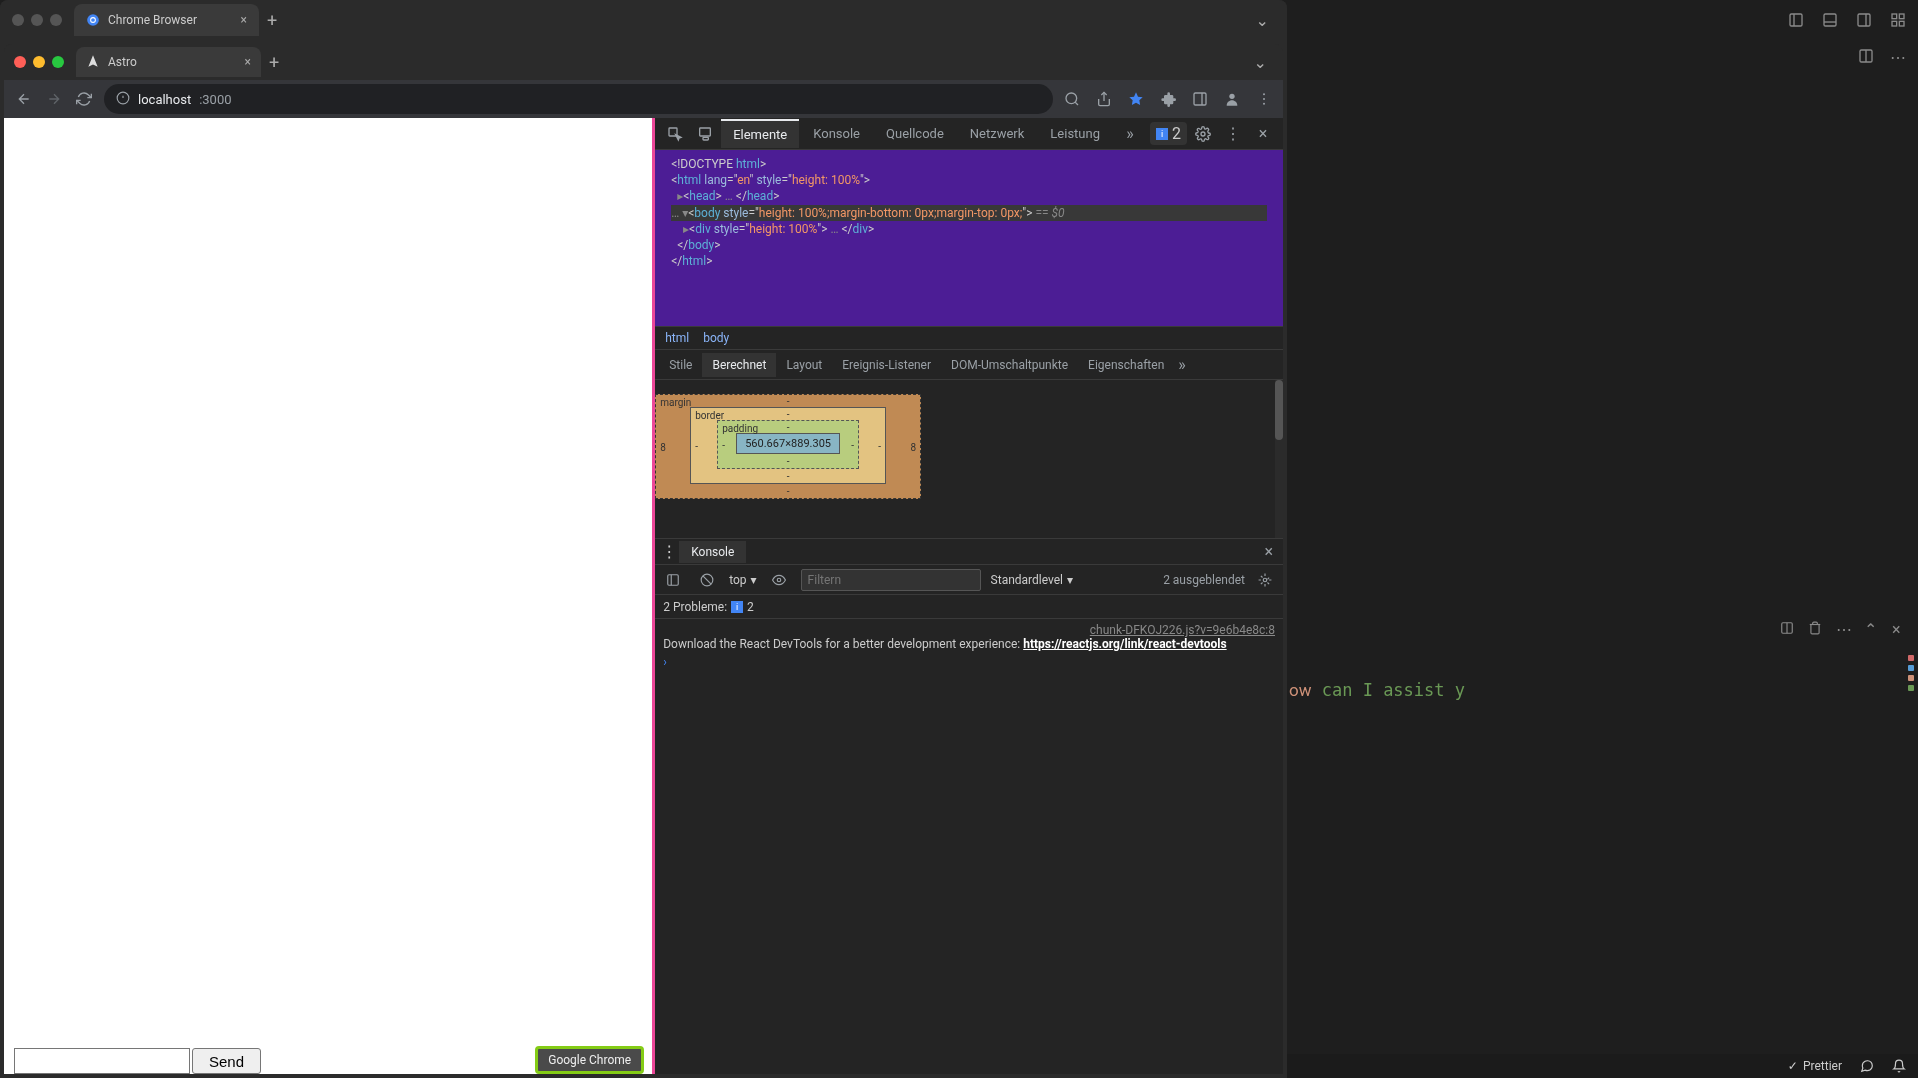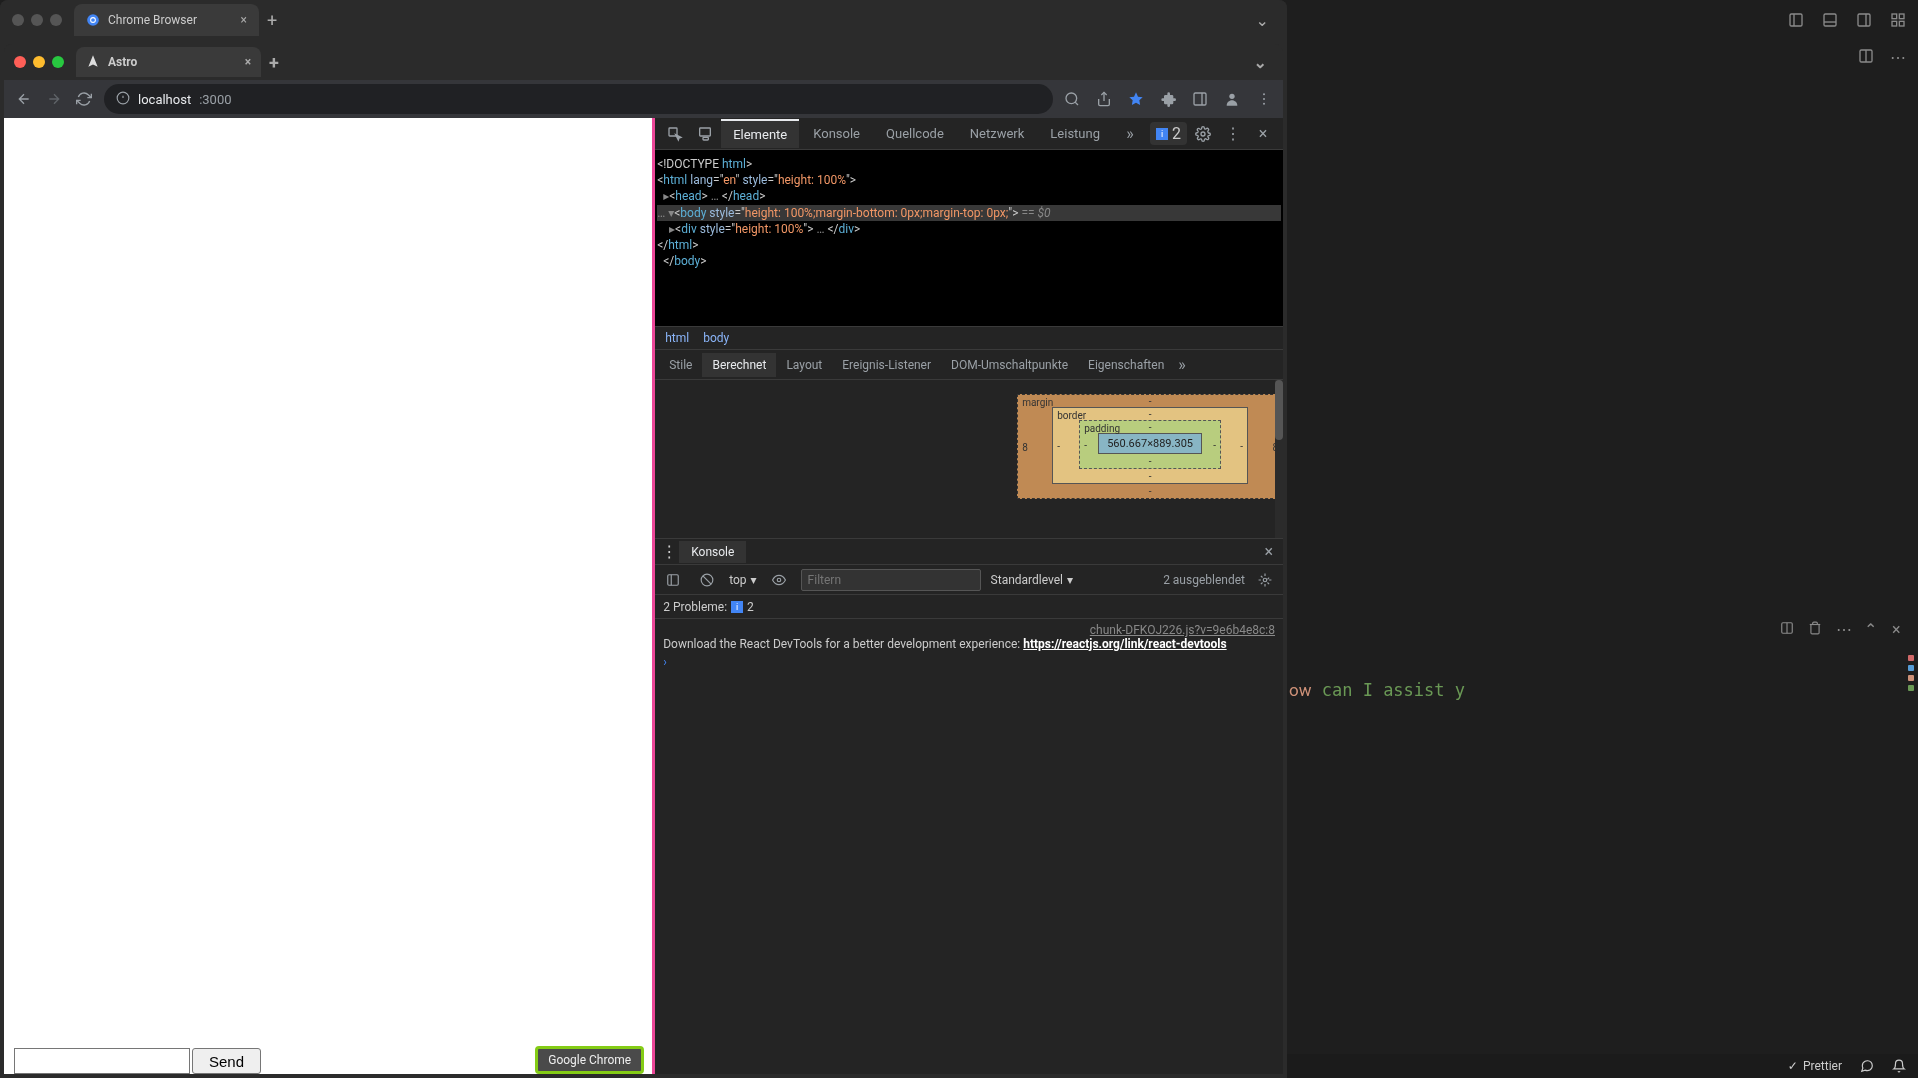"Astro" .inner-tabbar { font-weight: bold -> none }
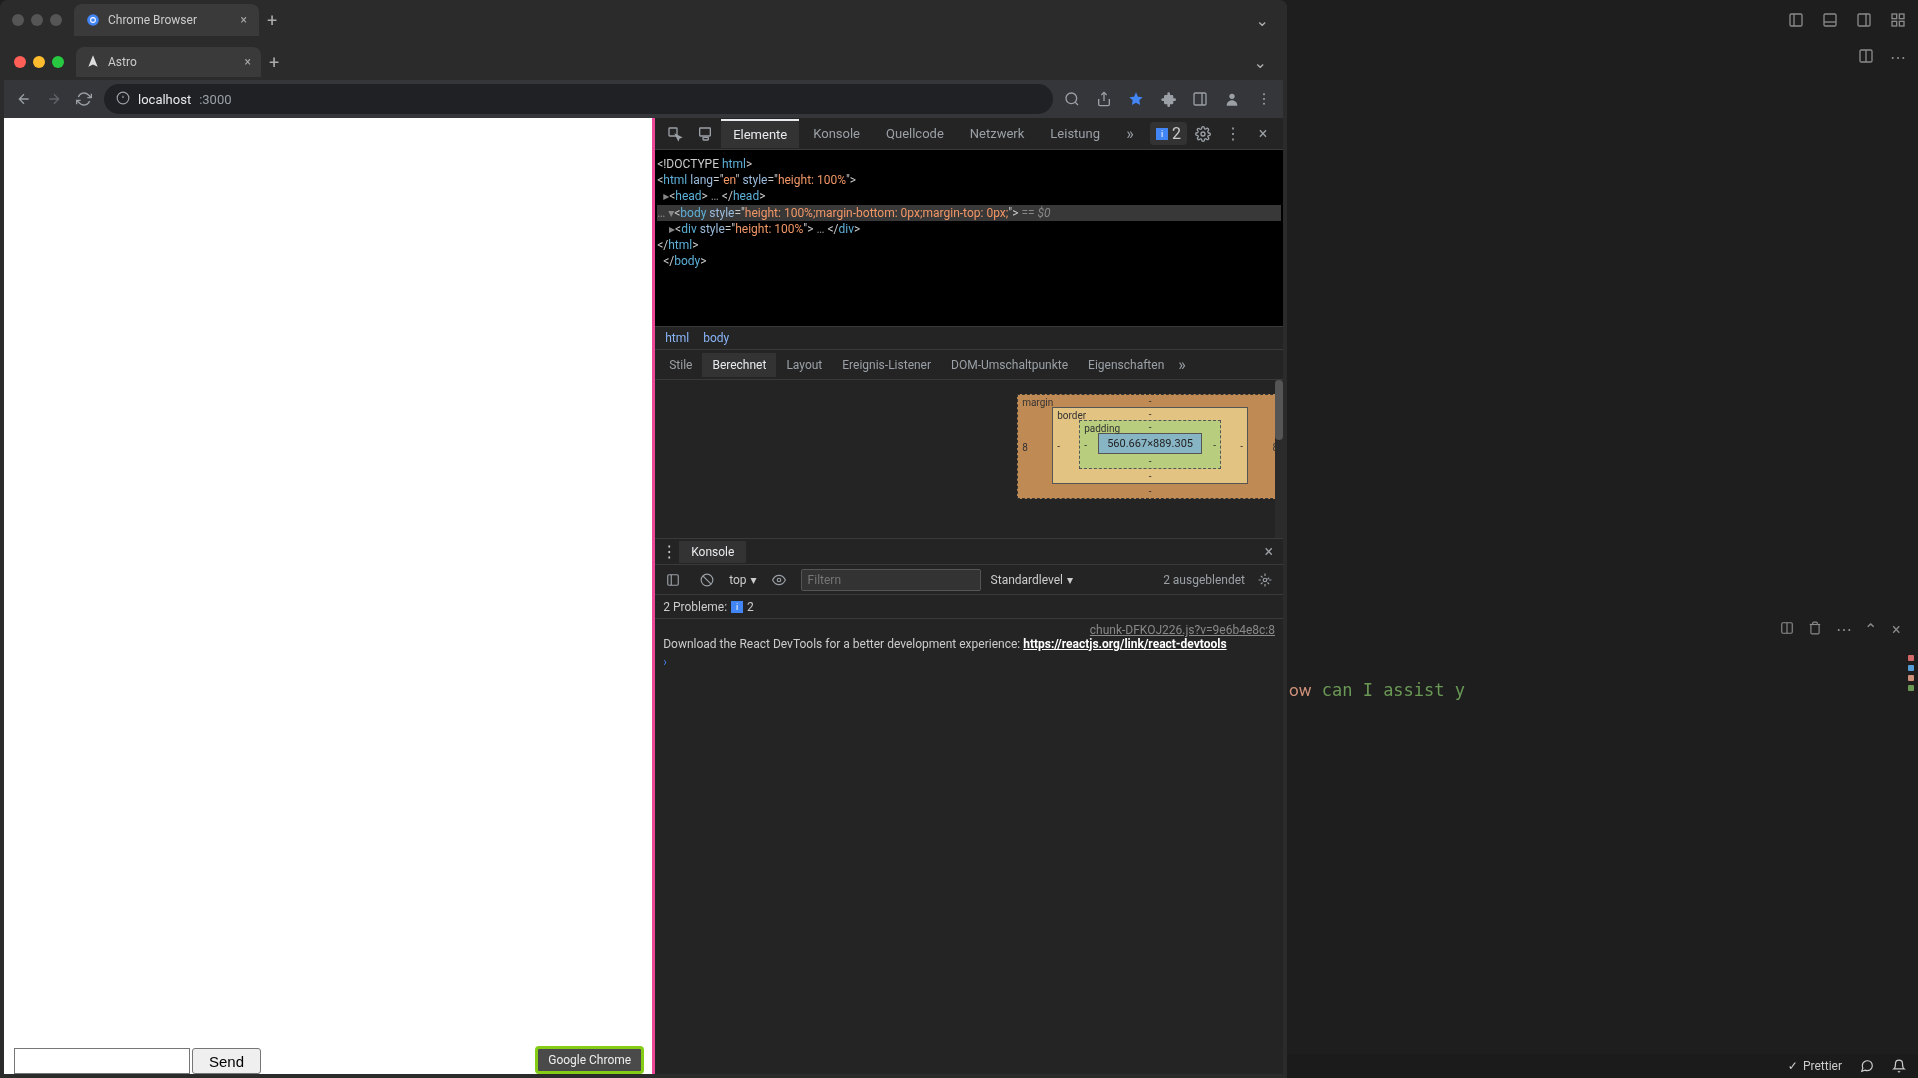"<!DOCTYPE html>" .elements { background: #000000 -> #4c1d95; padding: 6px 2px -> 6px 16px }
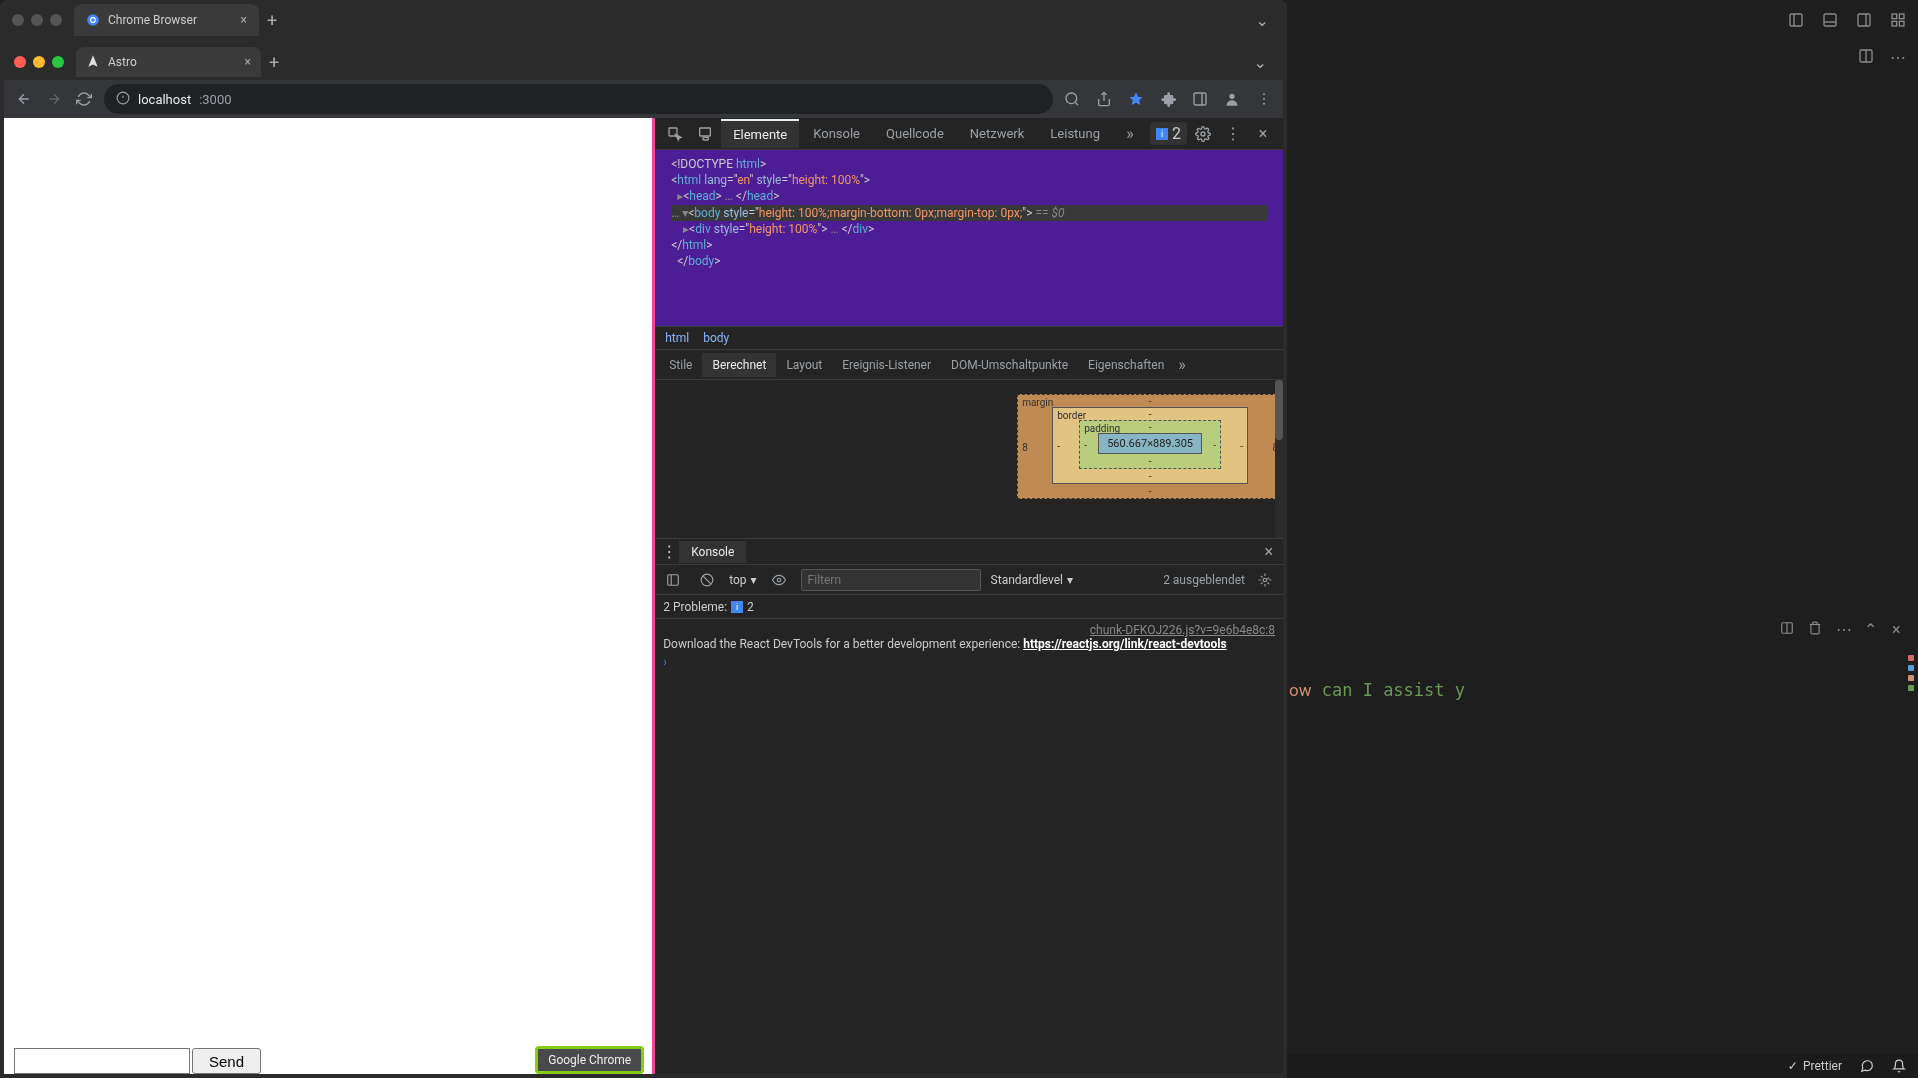"</html>" div.el-row { order: before "</body>" -> after "</body>" }
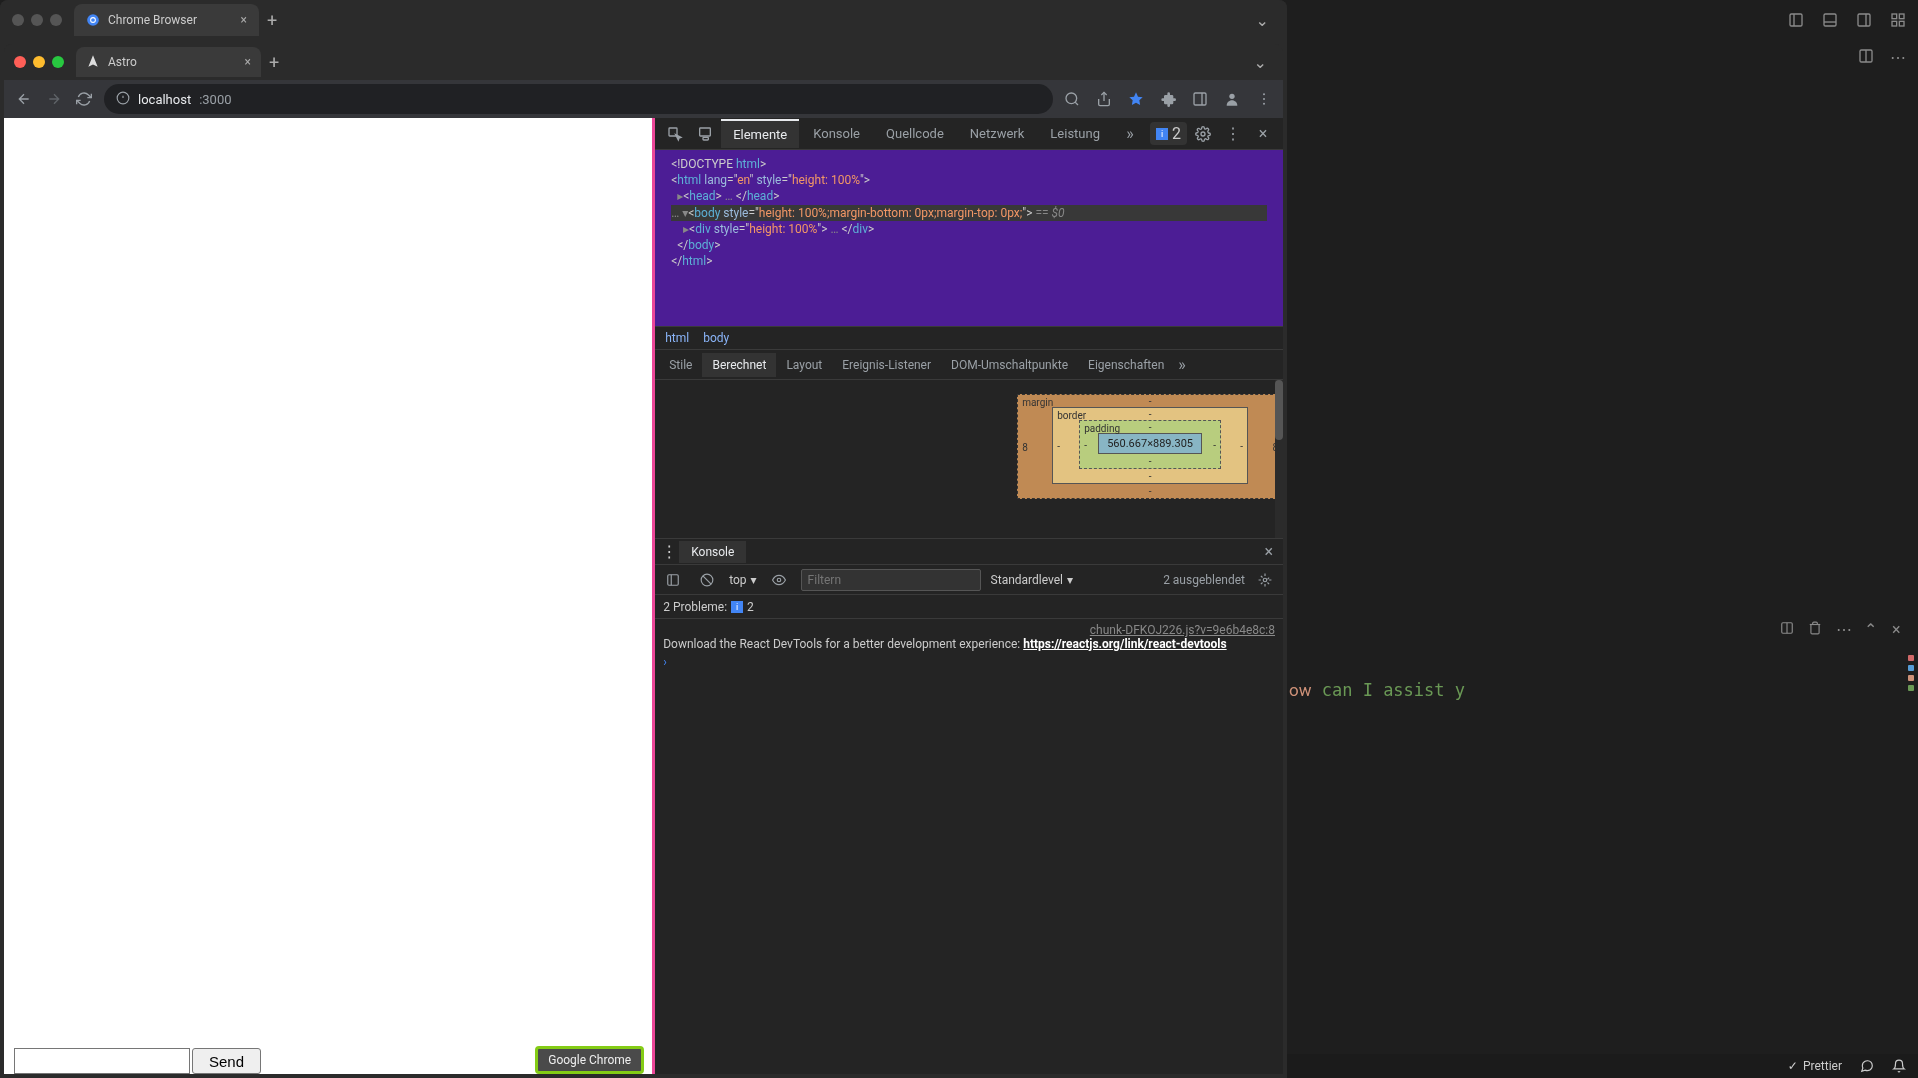"margin" .box-model-wrap { justify-content: flex-end -> flex-start }
